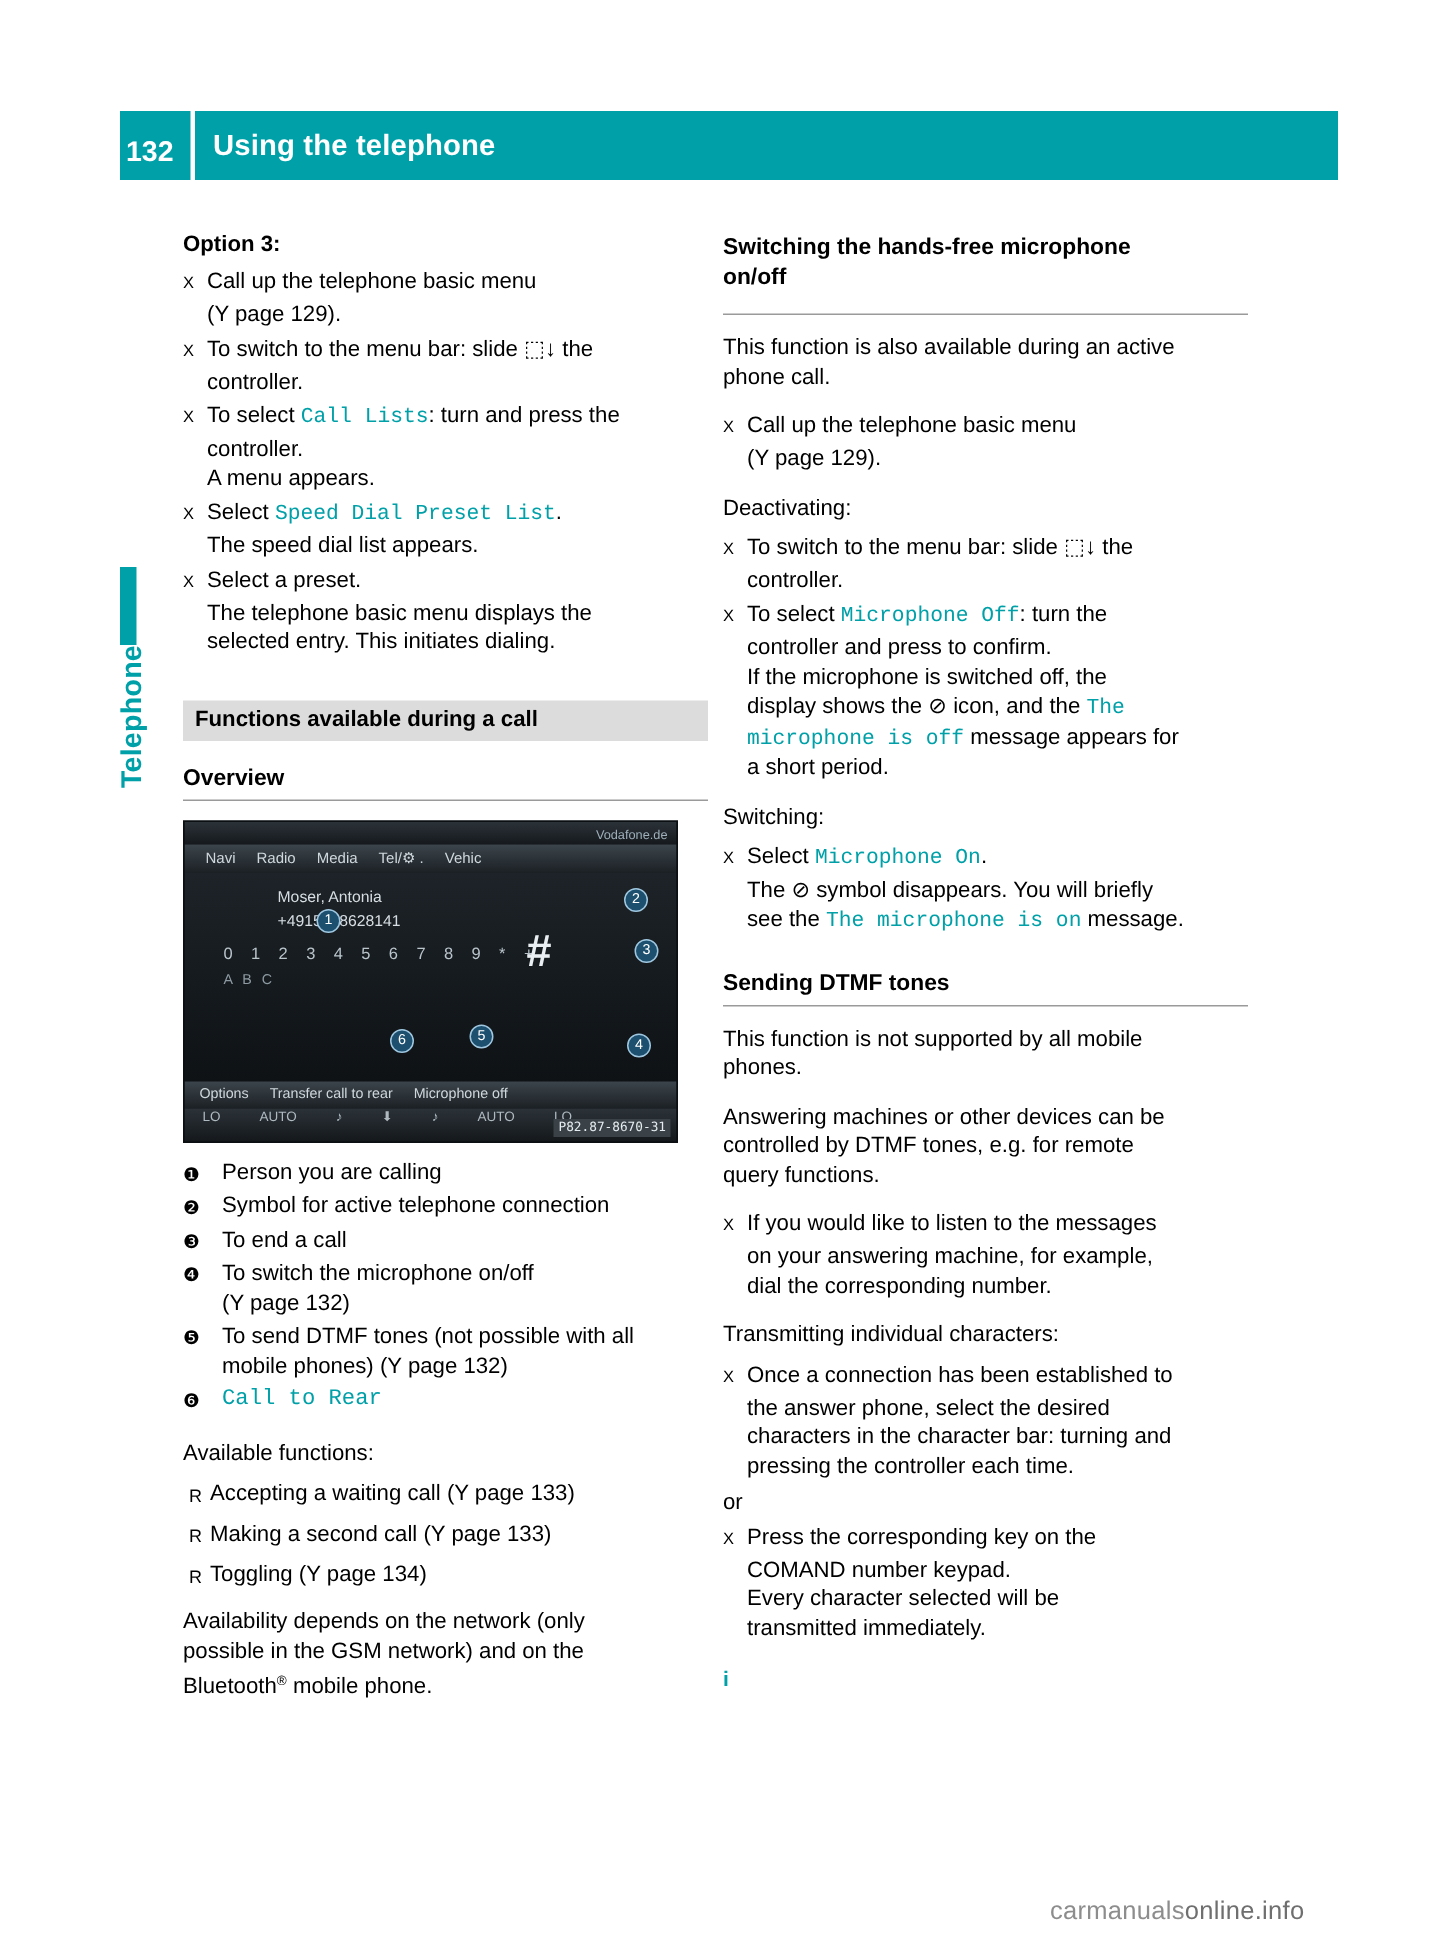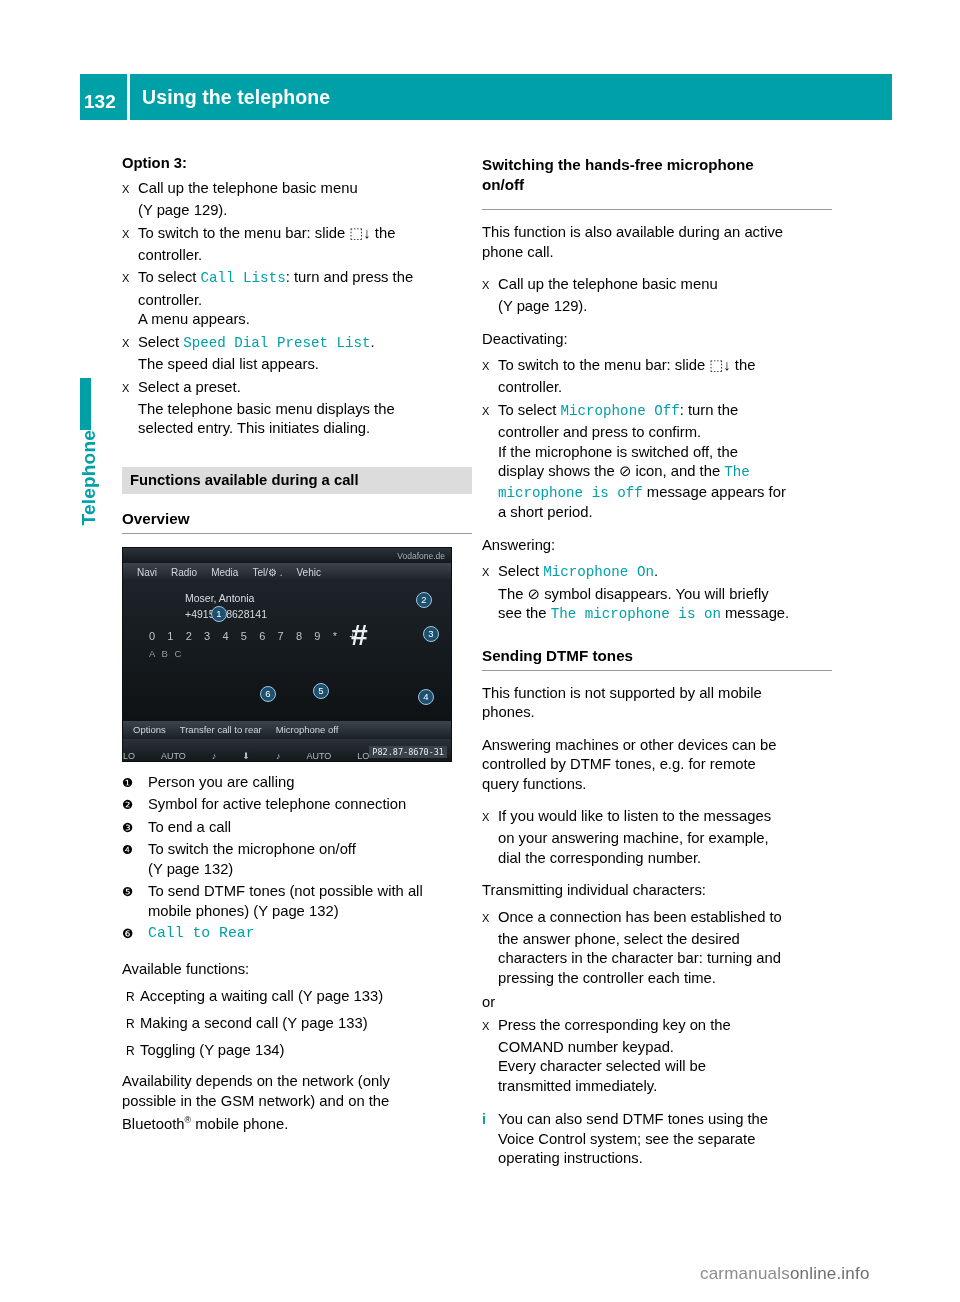"Answering:" div.line { text: Answering -> Switching }
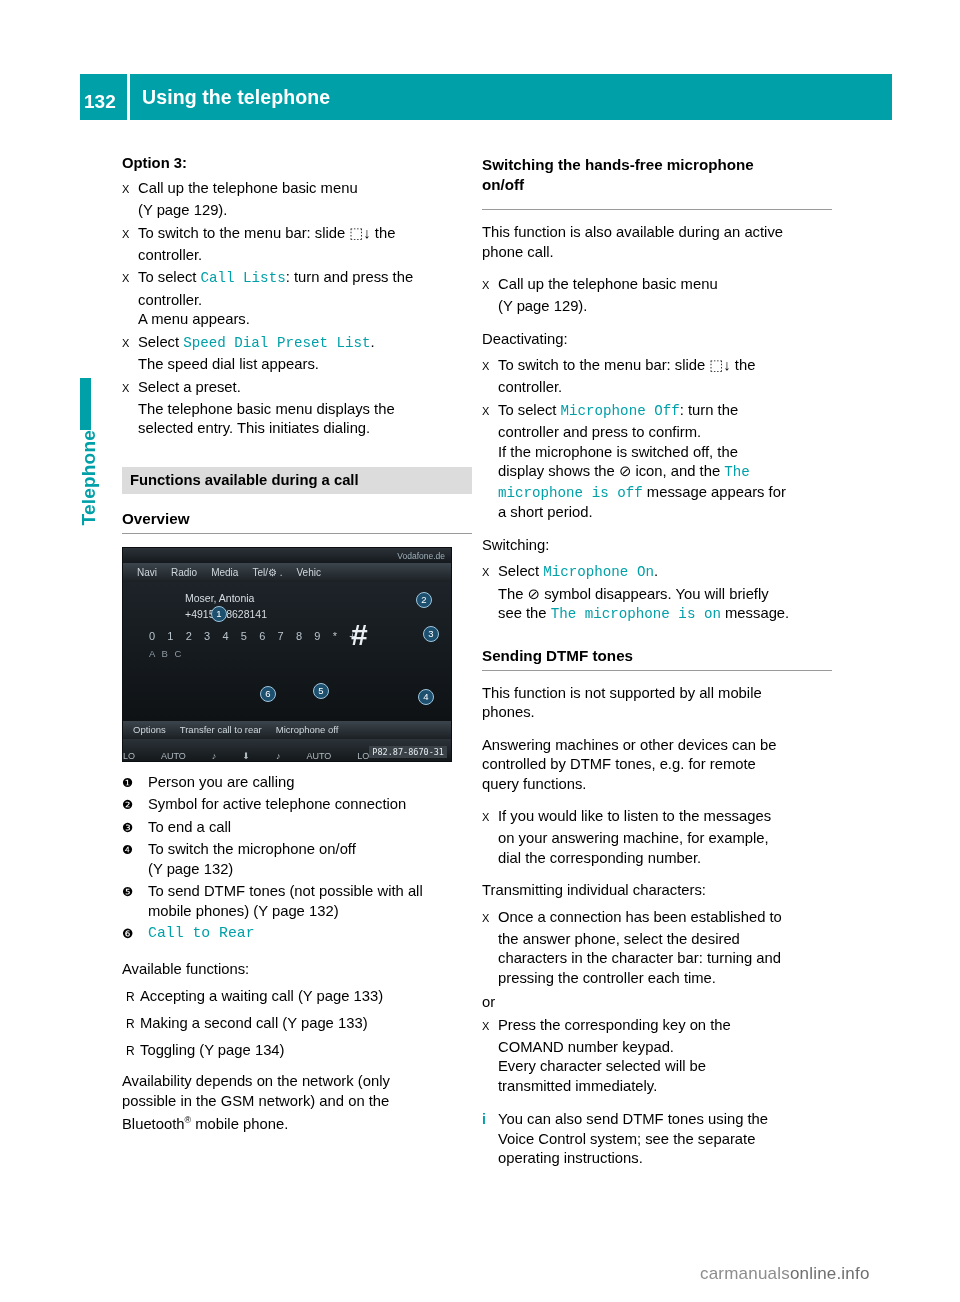"LO" .shot .botbar { align-items: flex-end -> flex-start; padding-left: 0 -> 12px }
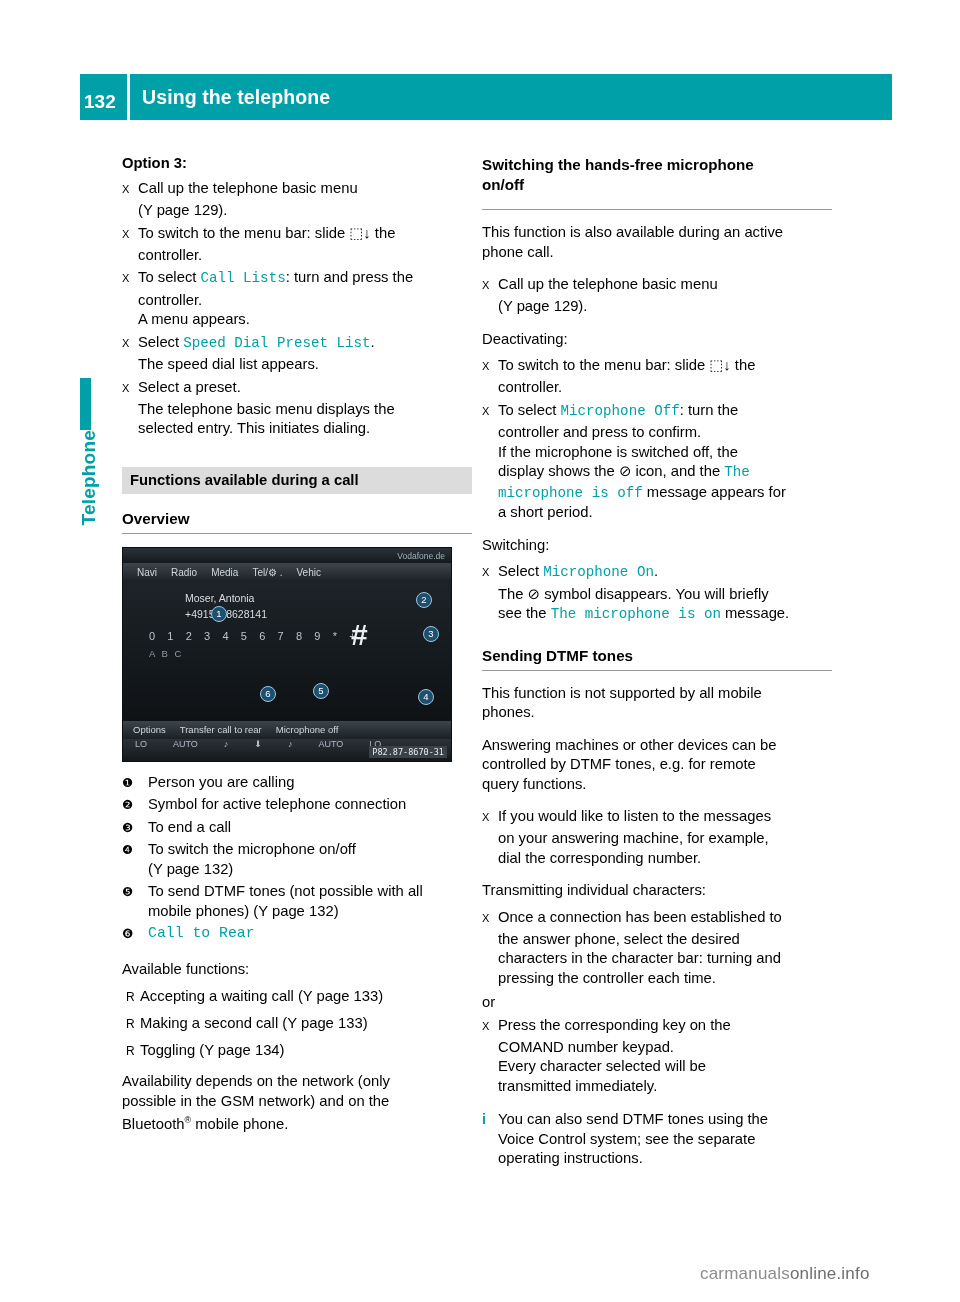"You can also send DTMF" div.tx { html: <div> <span>You can also send DTMF tones using the</span><br> <span>Voice Control system; see the separate</span><br> <span>operating instructions.</span> </div> -> none }
